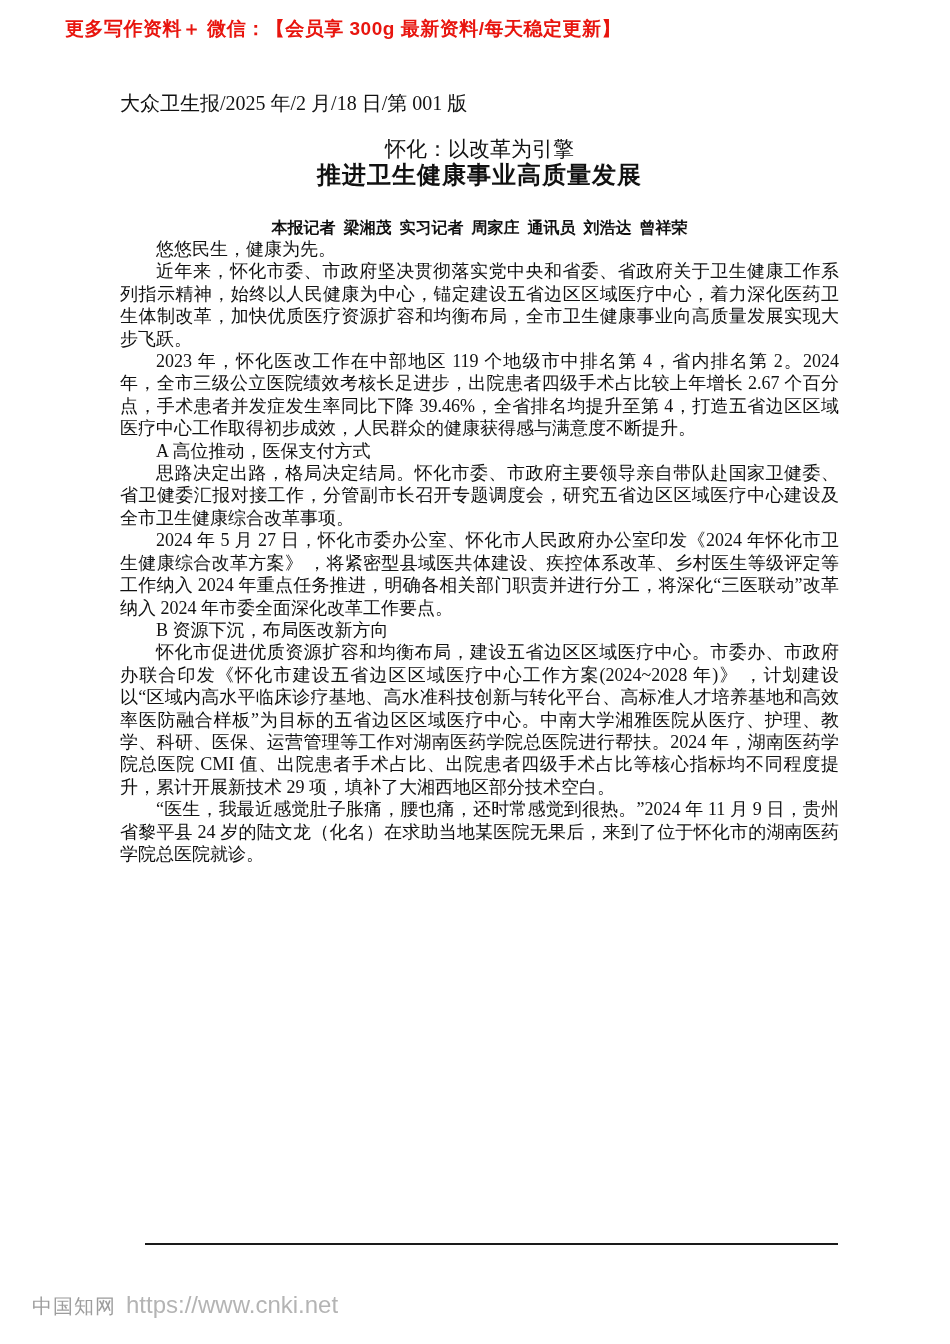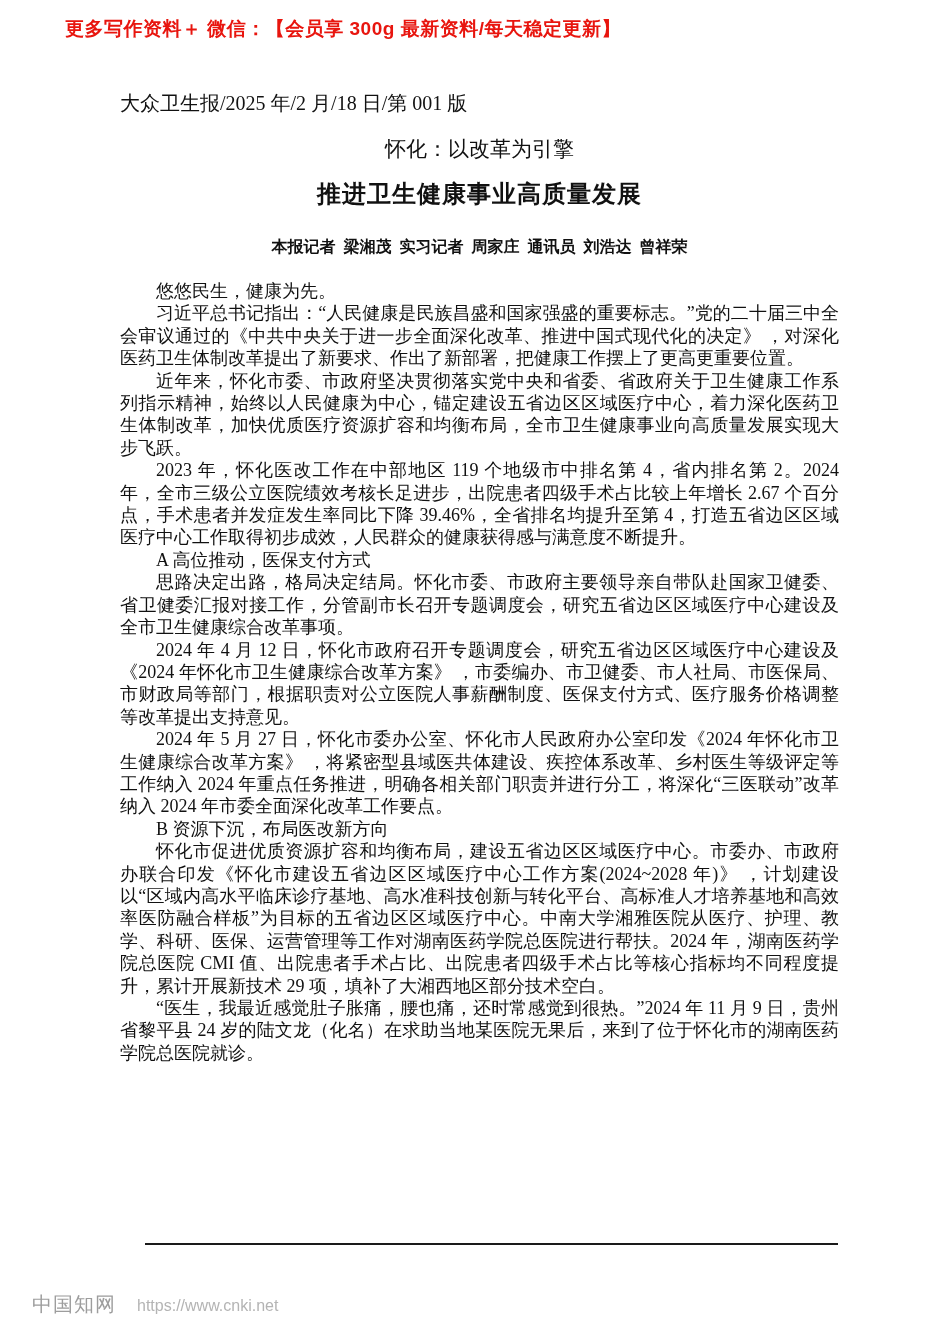"推进卫生健康事业高质量发展" .title { margin-top: 19px -> none }
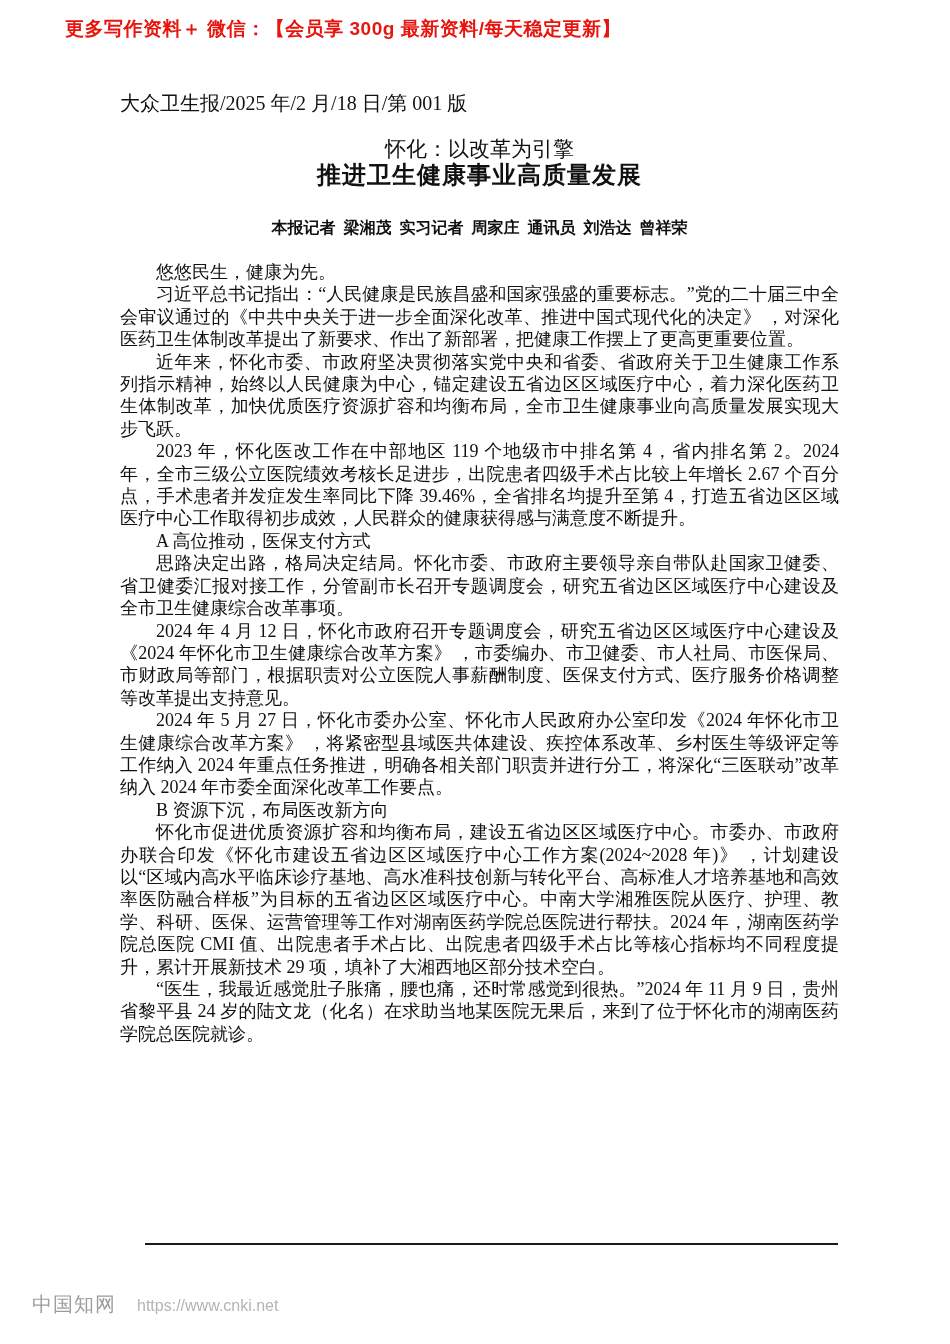"悠悠民生，健康为先。" .body-text { margin-top: 23px -> none }
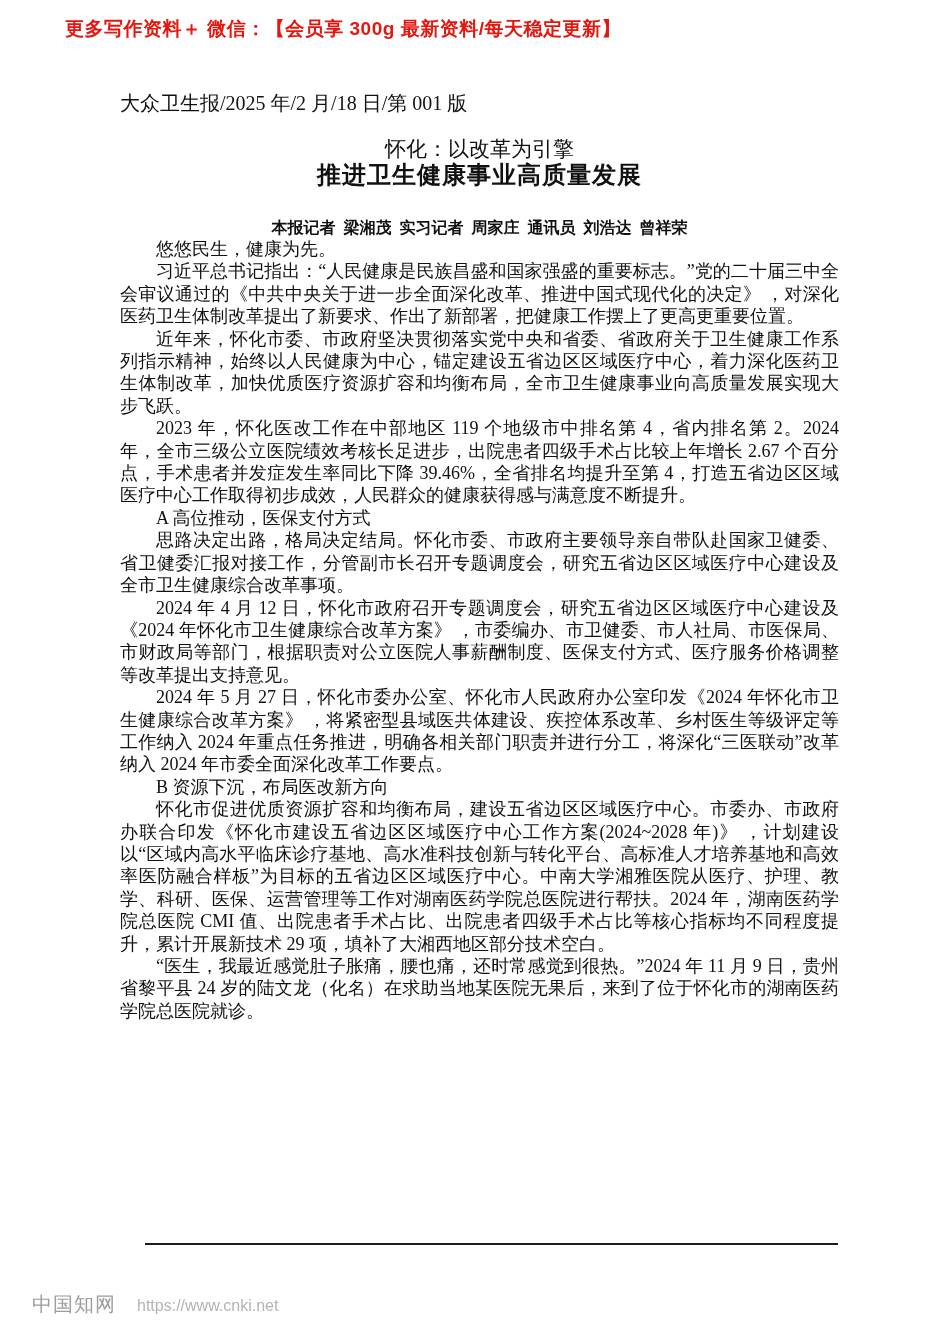"习近平总书记指出：“人民健康是民族昌盛和国家强盛的重要标志。”党的二十届三中全会" p { html: <p>习近平总书记指出：“人民健康是民族昌盛和国家强盛的重要标志。”党的二十届三中全会审议通过的《中共中央关于进一步全面深化改革、推进中国式现代化的决定》 ，对深化医药卫生体制改革提出了新要求、作出了新部署，把健康工作摆上了更高更重要位置。</p> -> none }
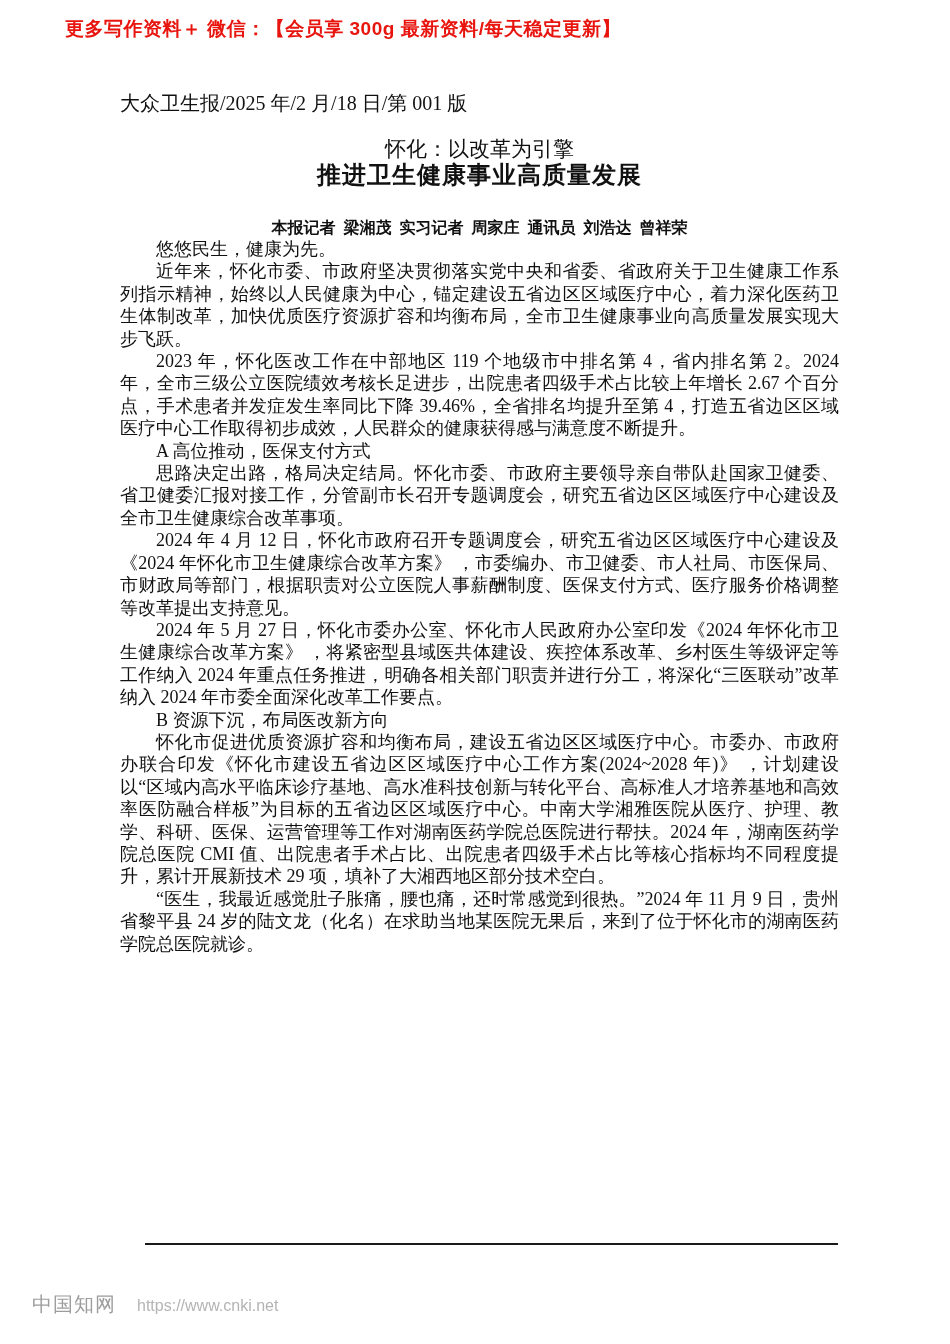"2024 年 4 月 12" p { html: <p>2024 年 4 月 12 日，怀化市政府召开专题调度会，研究五省边区区域医疗中心建设及《2024 年怀化市卫生健康综合改革方案》 ，市委编办、市卫健委、市人社局、市医保局、市财政局等部门，根据职责对公立医院人事薪酬制度、医保支付方式、医疗服务价格调整等改革提出支持意见。</p> -> none }
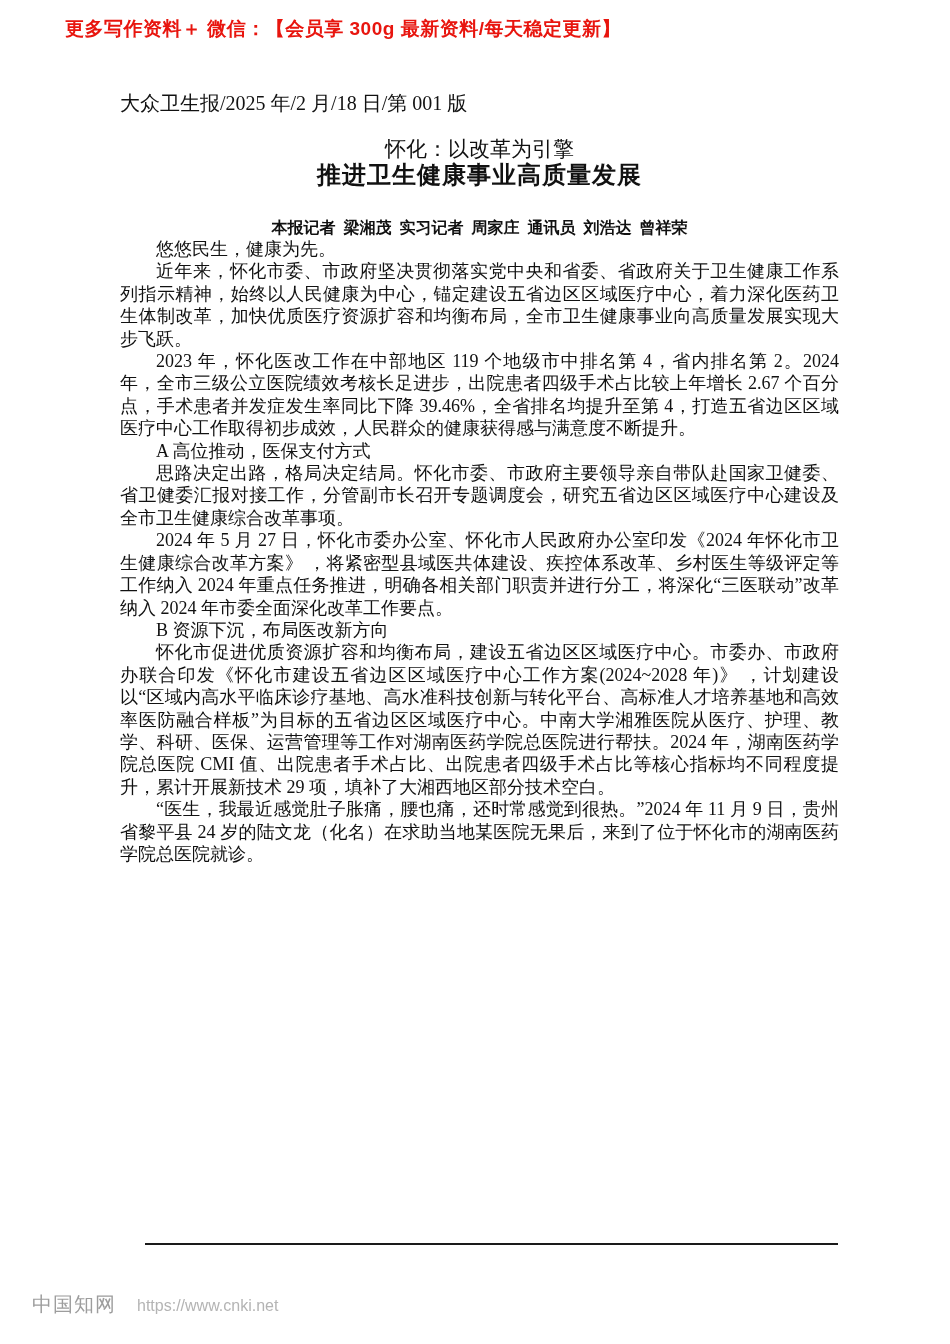"中国知网" .watermark { gap: 21px -> 10px }
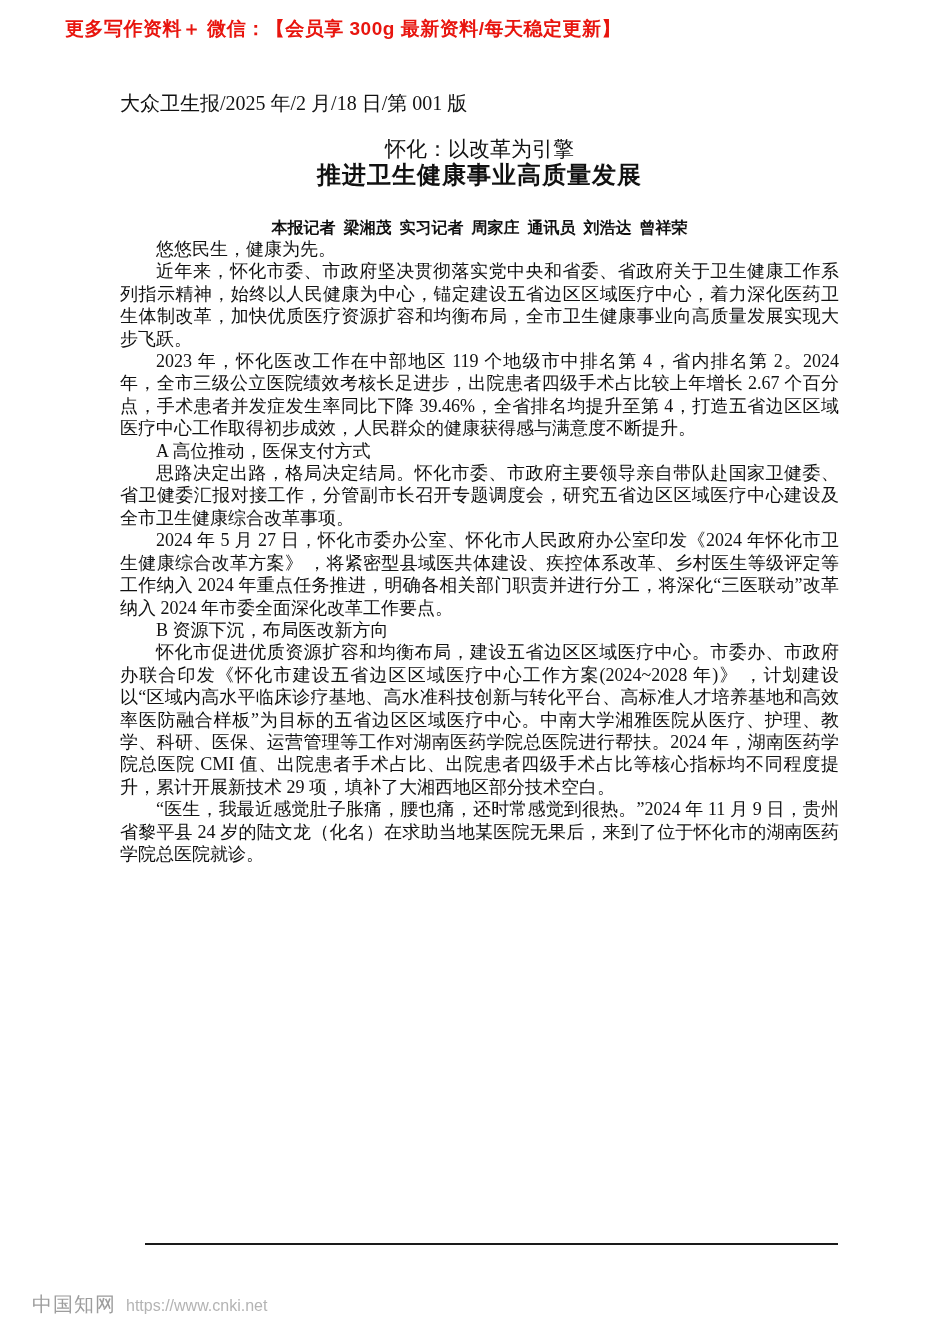"https://www.cnki.net" .cnki-url { font-size: 16px -> 24px }
